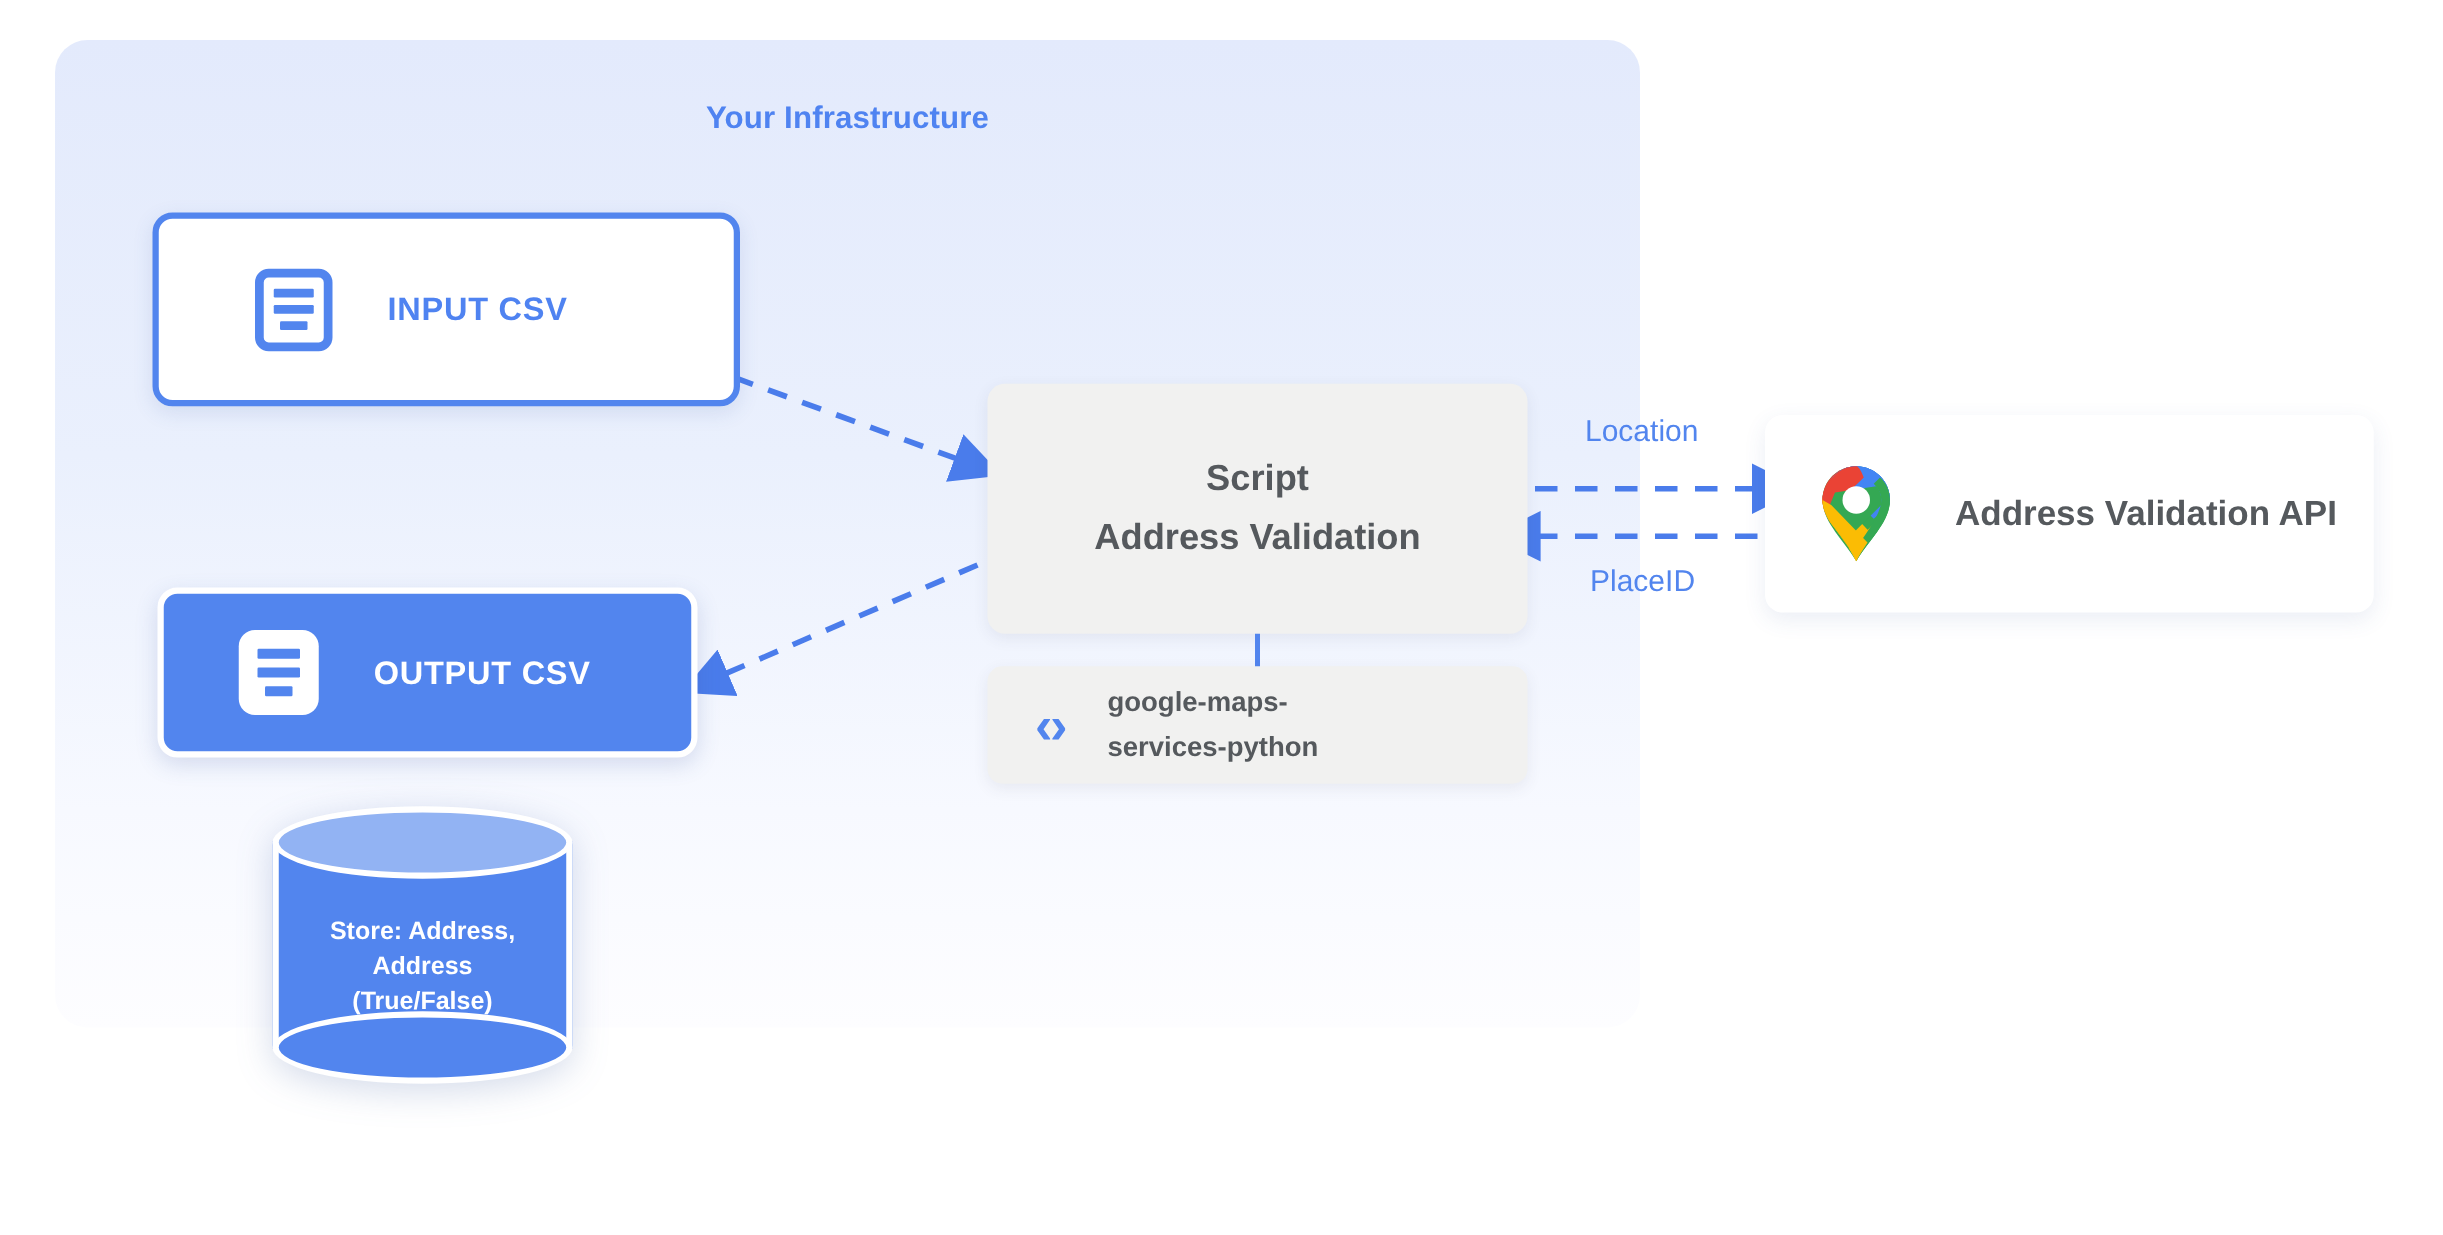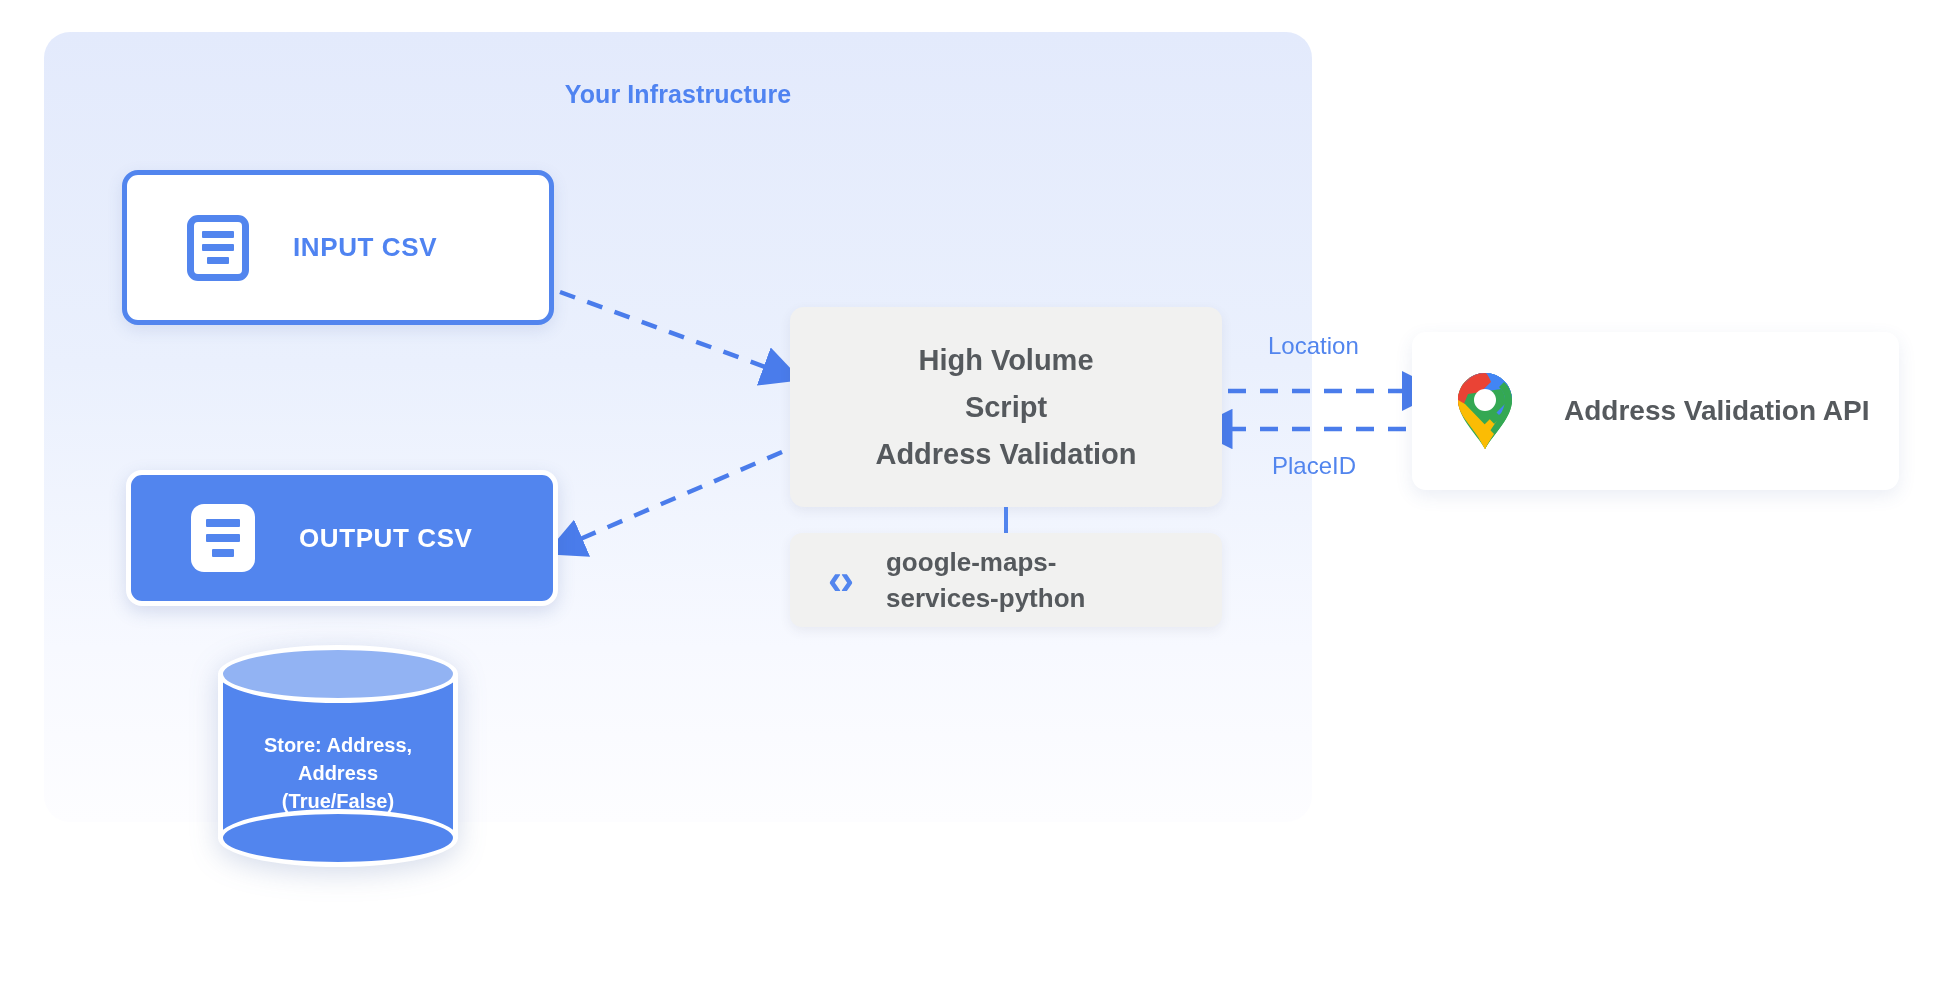"INPUT CSV" .input-csv { padding-left: 60px -> 77px; width: 432px -> 470px }
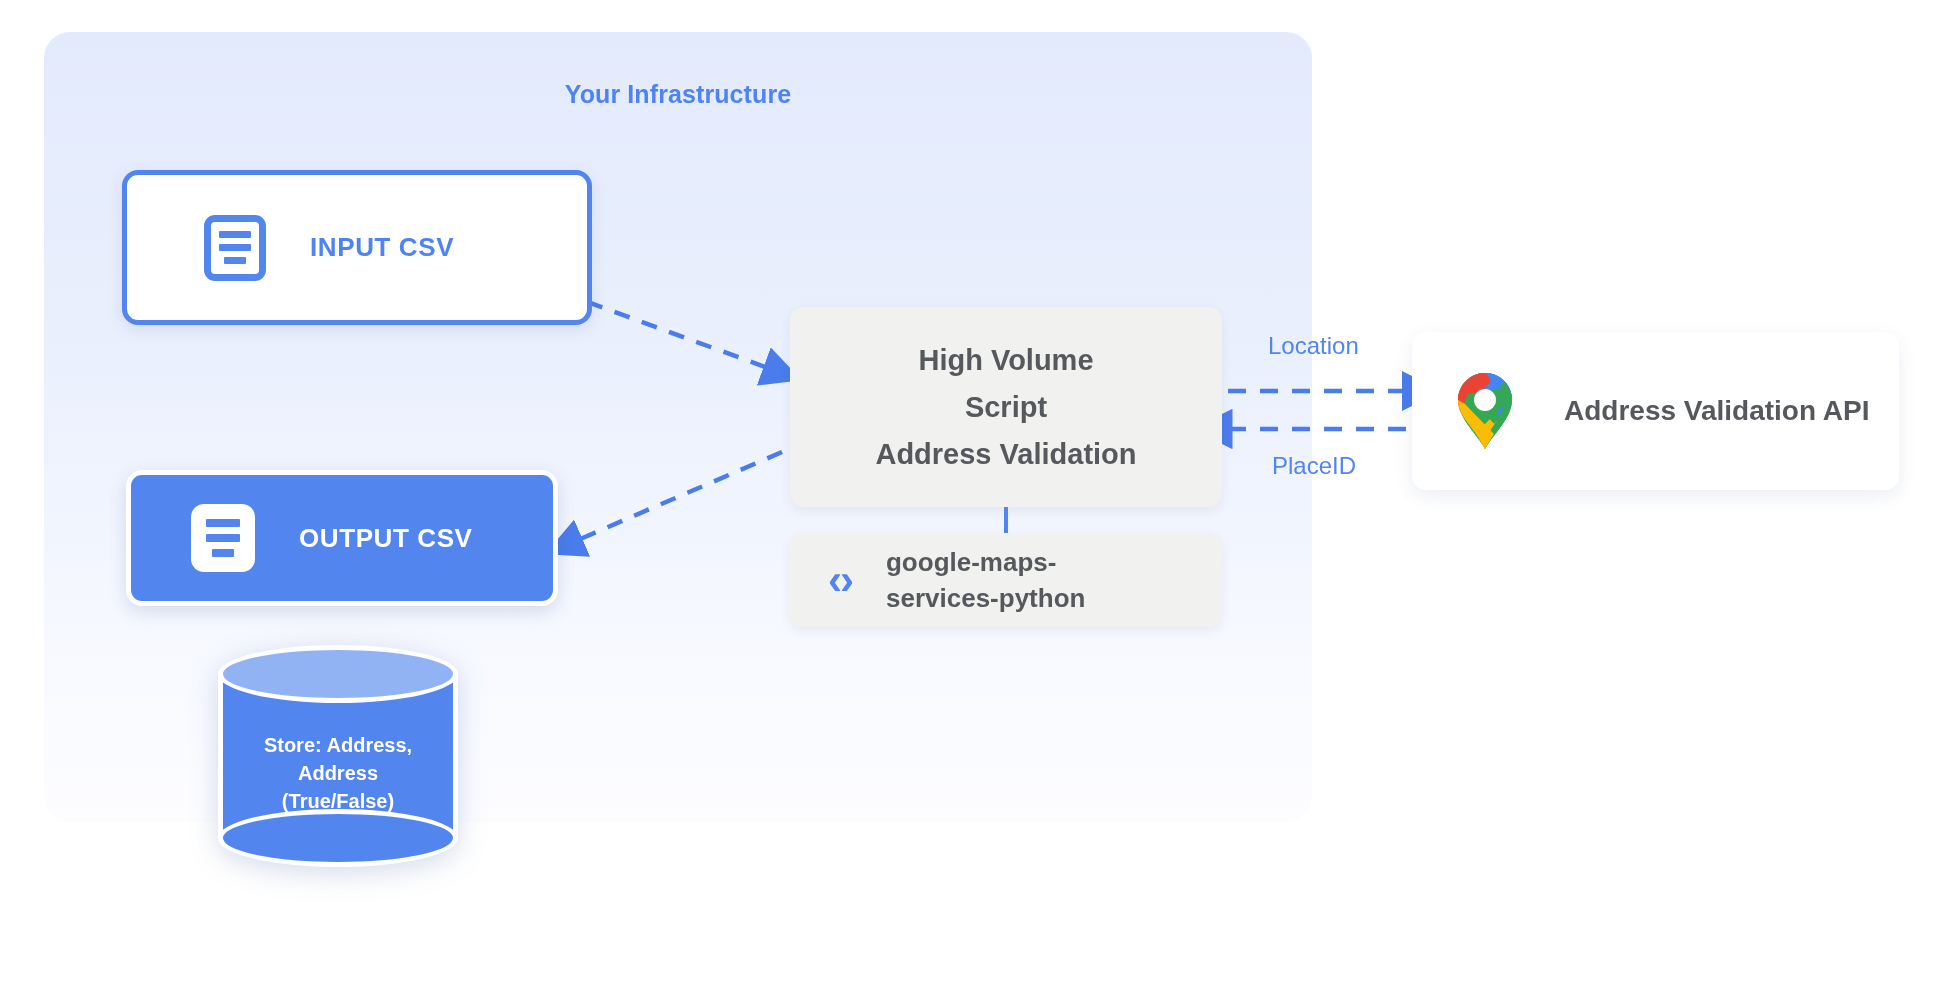"High Volume" div { html: <div>High Volume</div> -> none }
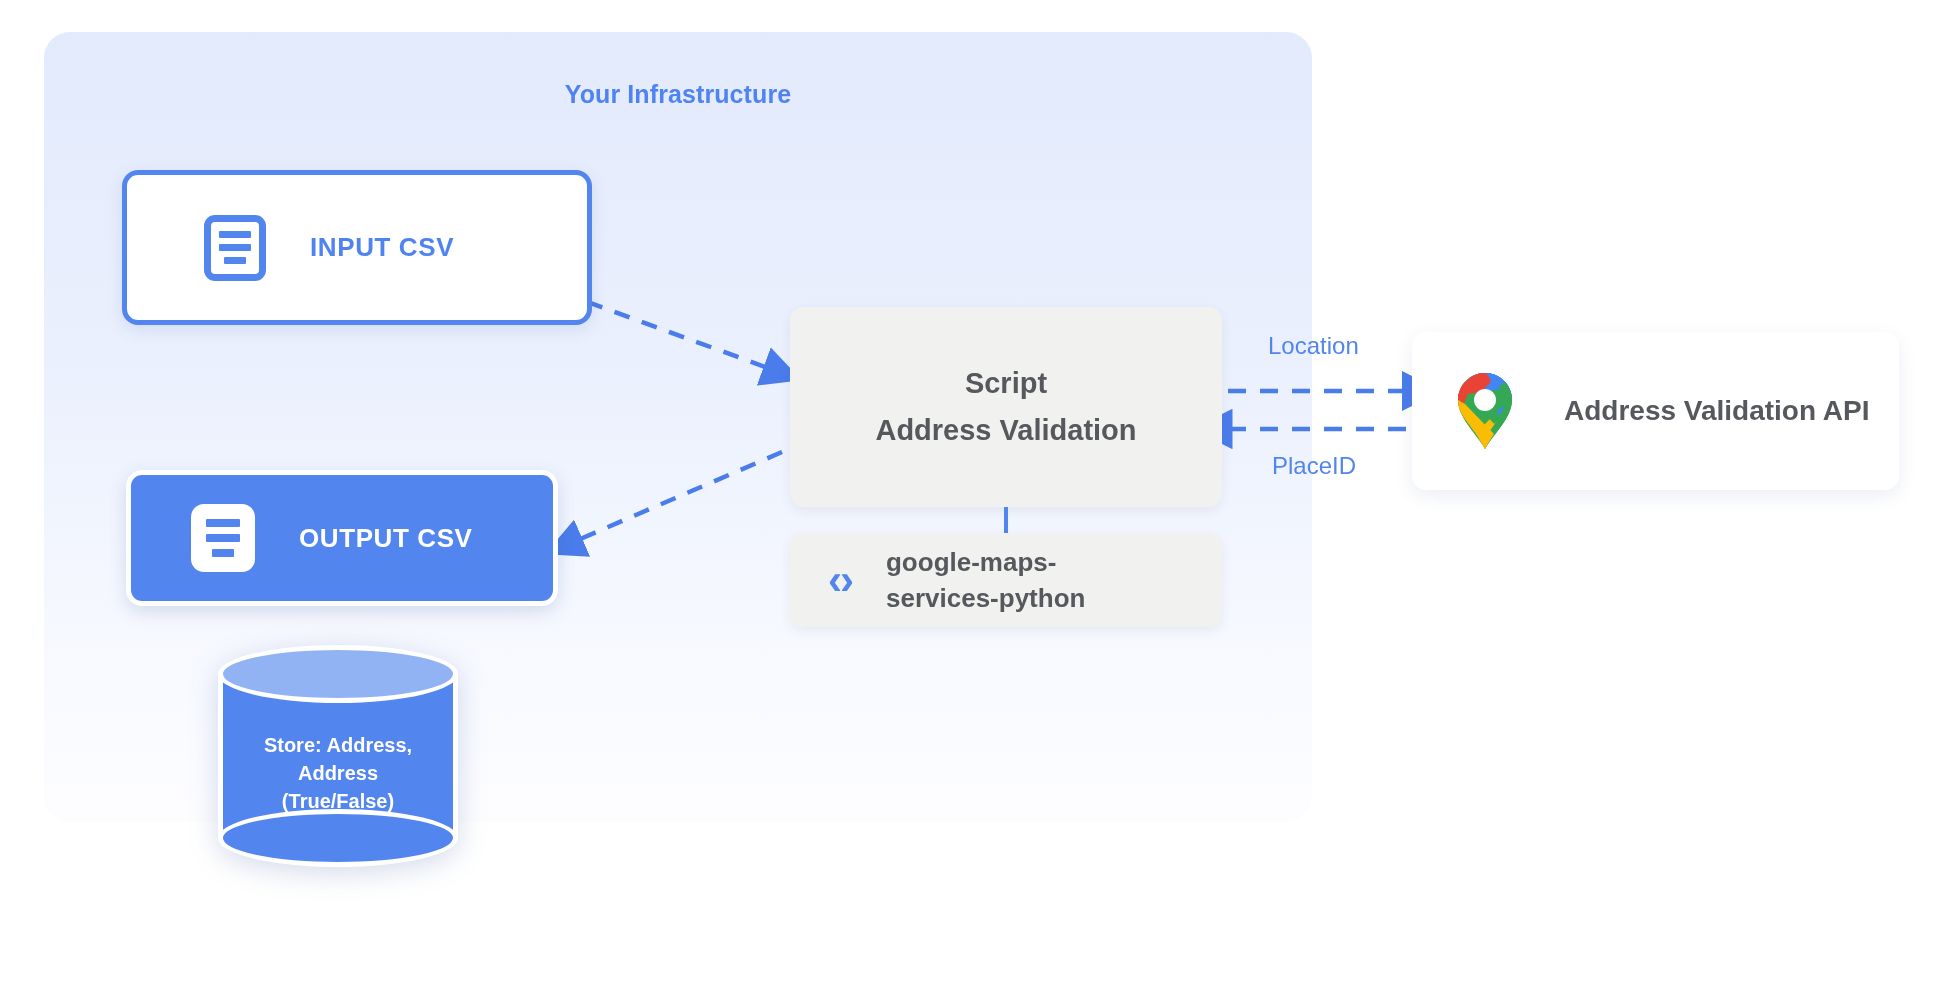"google-maps-" .lib-box .label { font-size: 26px -> 22px }
